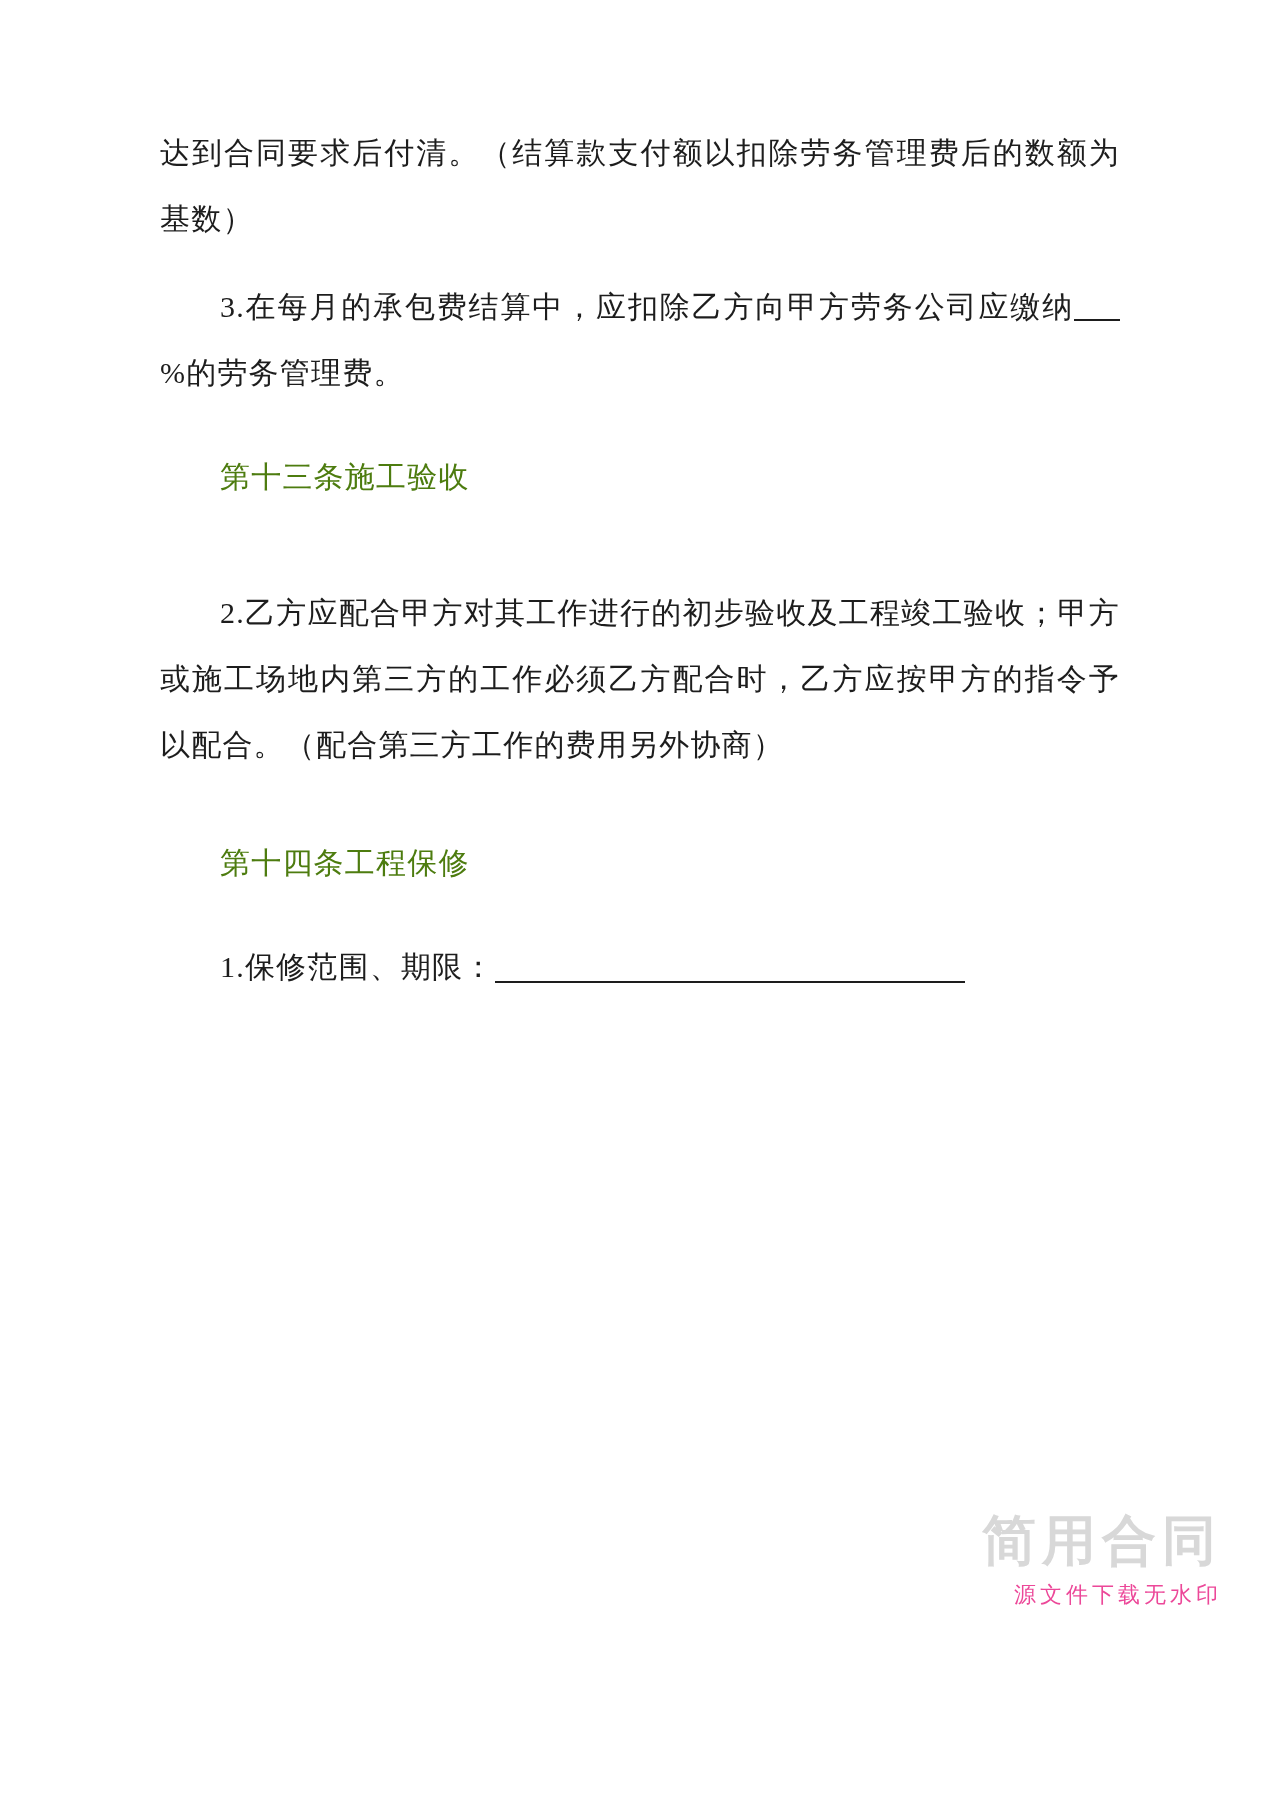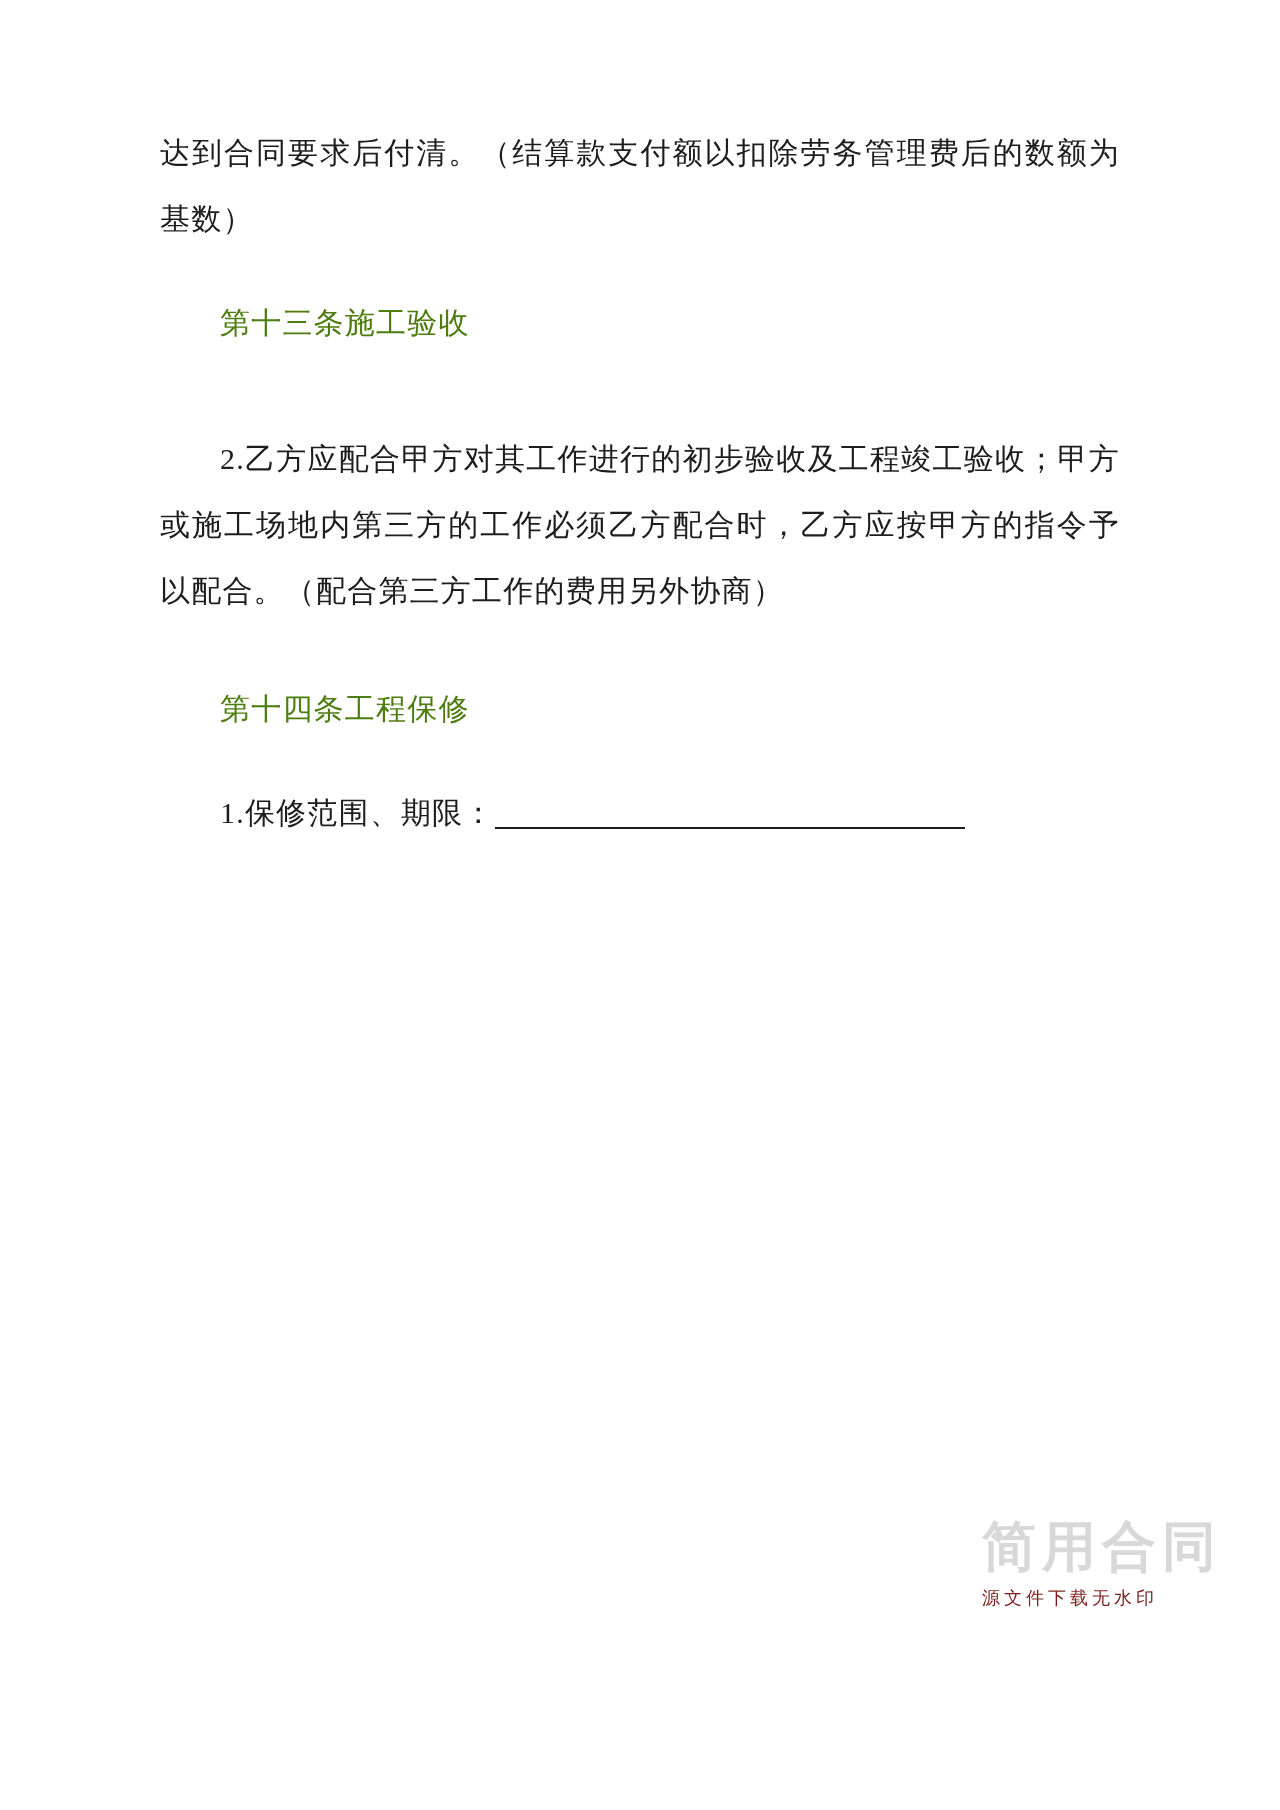"3.在每月的承包费结算中，应扣除乙方向甲方劳务公司应缴纳%的劳务管理费。" p.para { html: none -> <p><span>3.在每月的承包费结算中，应扣除乙方向甲方劳务公司应缴纳</span><span></span><span>%的劳务管理费。</span></p> }
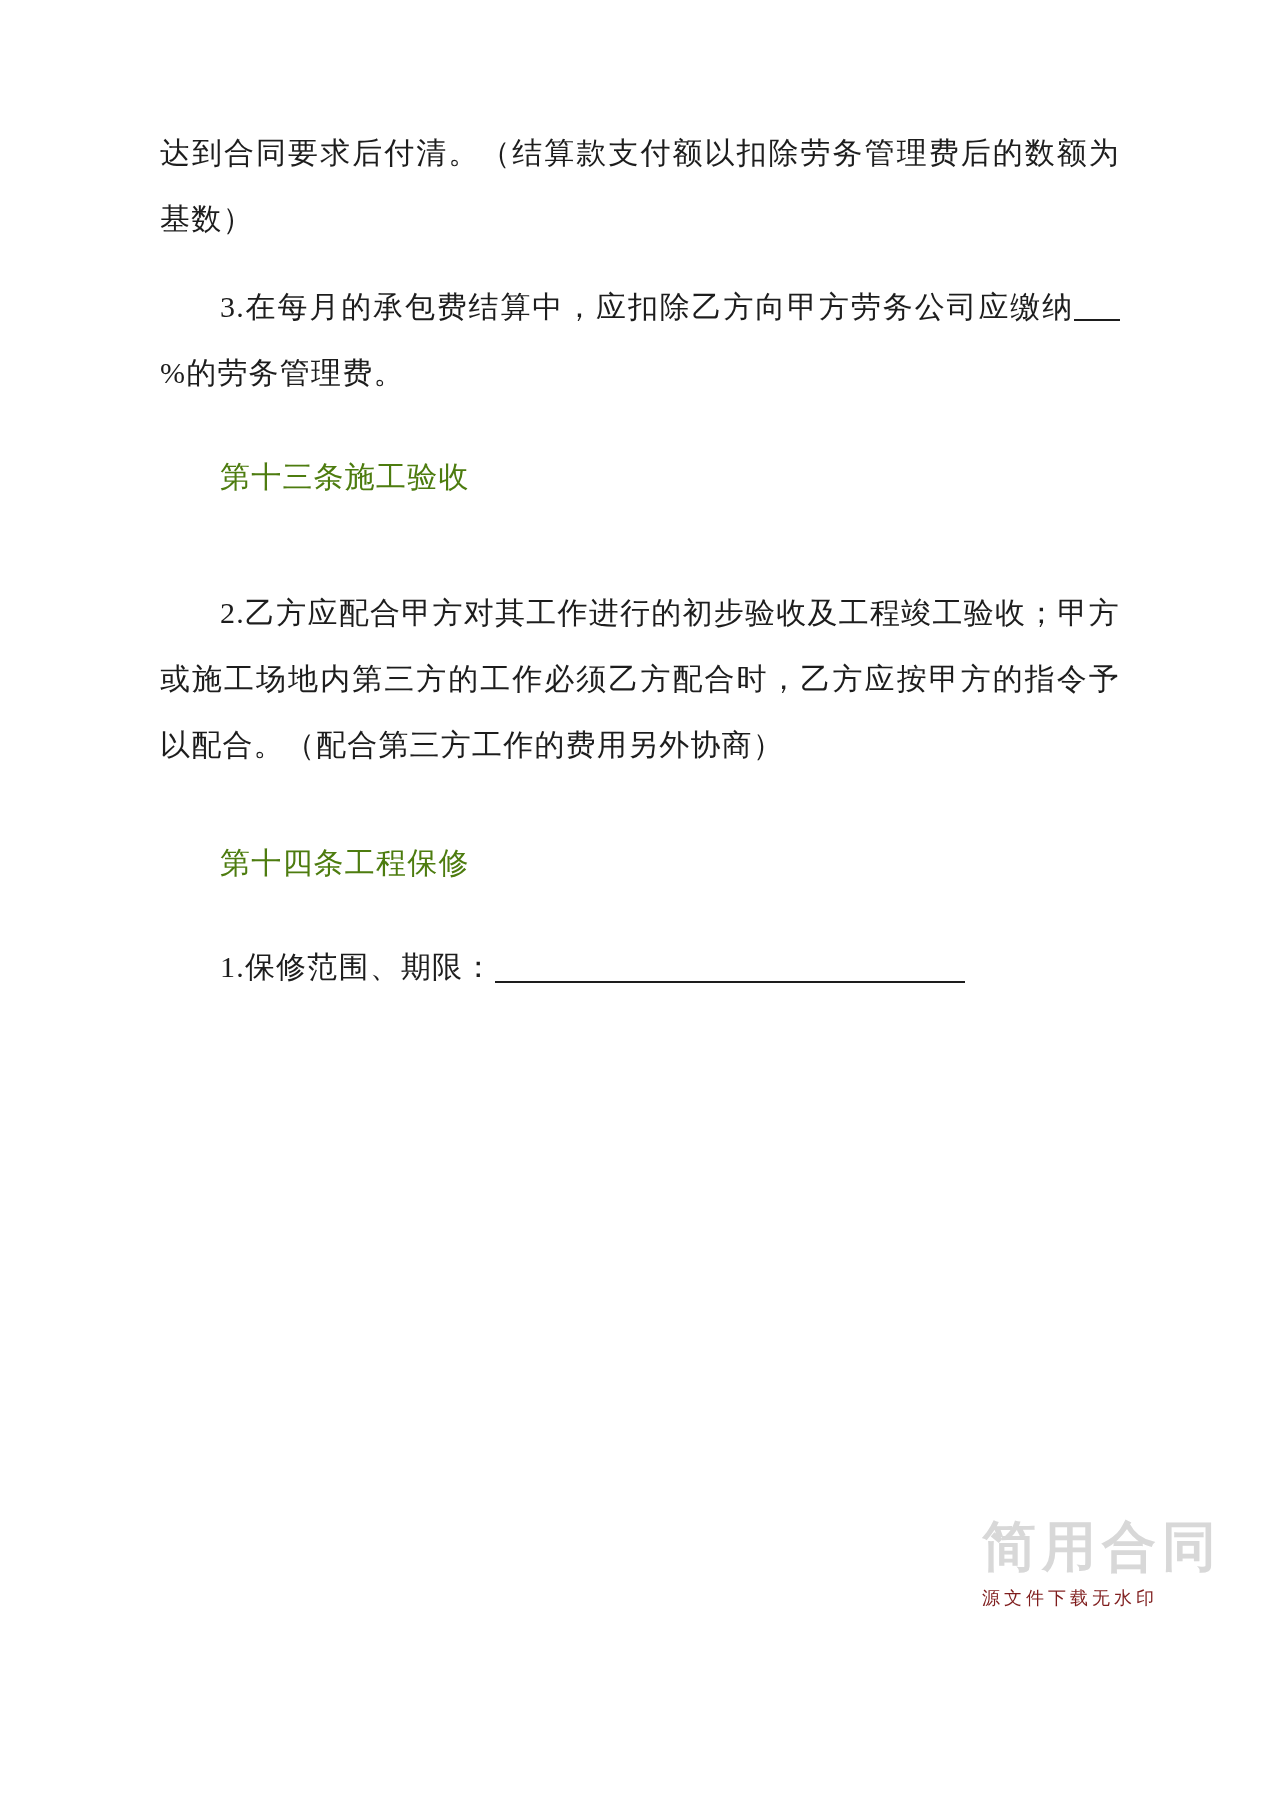"简用合同" .watermark { text-align: left -> right }
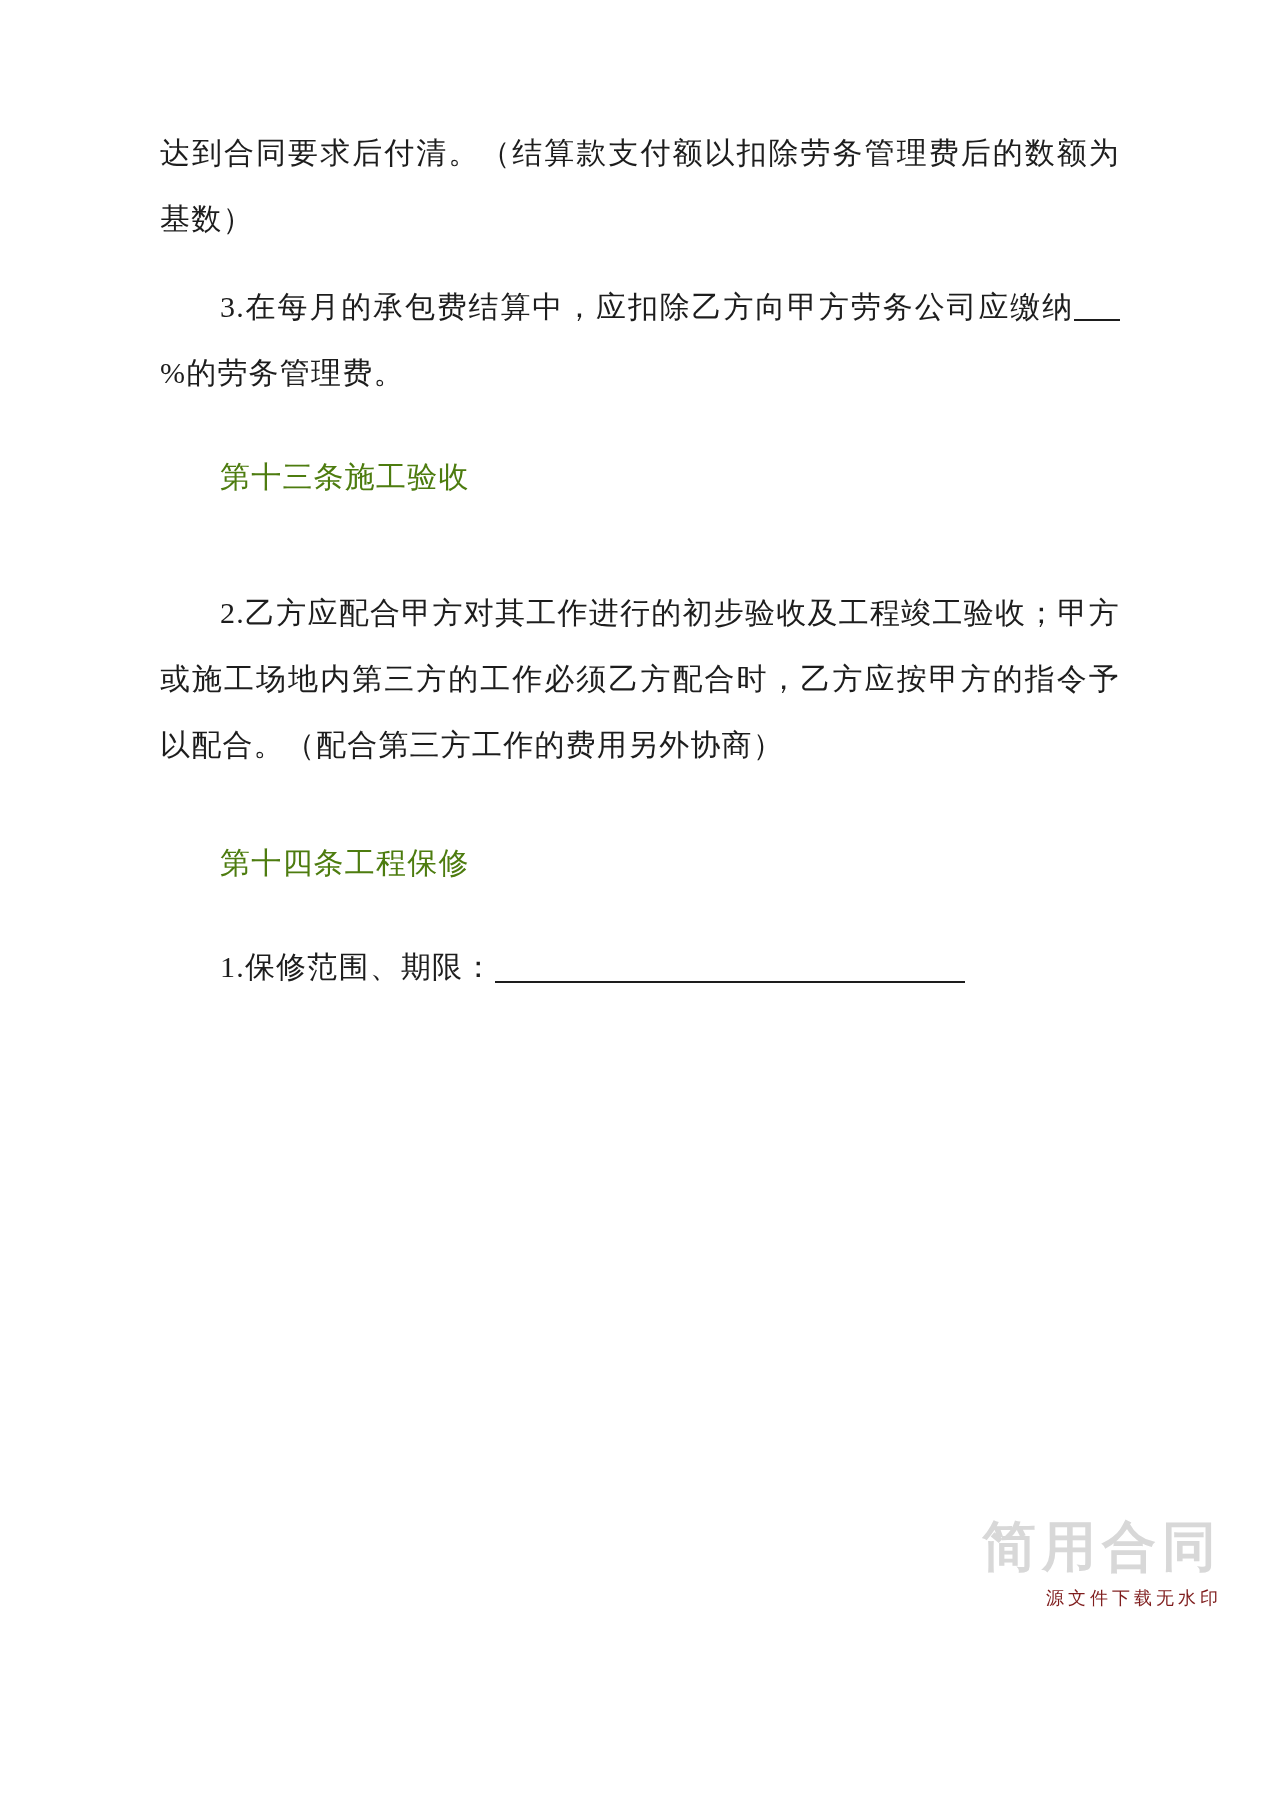"源文件下载无水印" .watermark .wm-sub { color: #7f1d1d -> #ec4899; font-size: 18px -> 22px }
